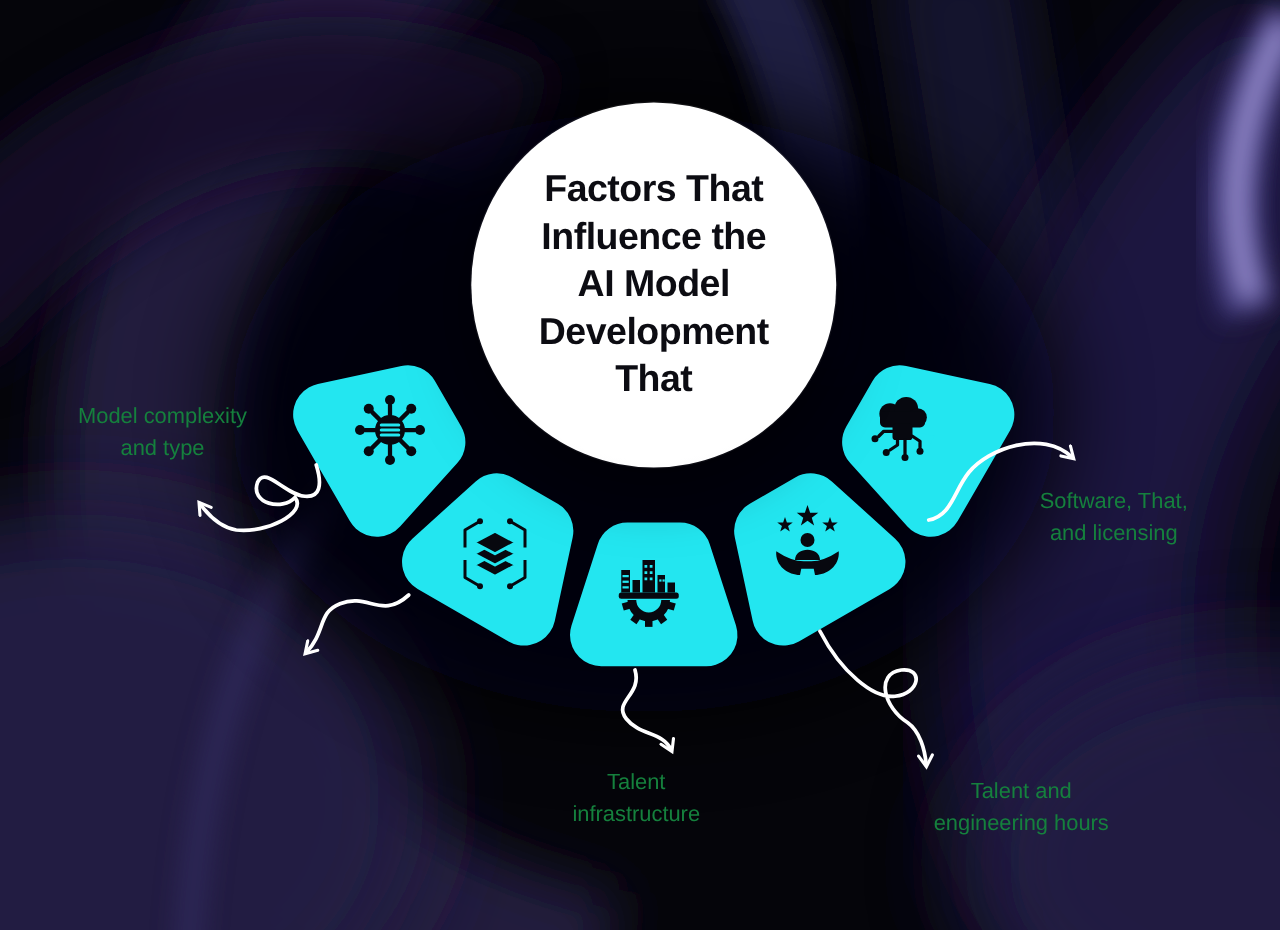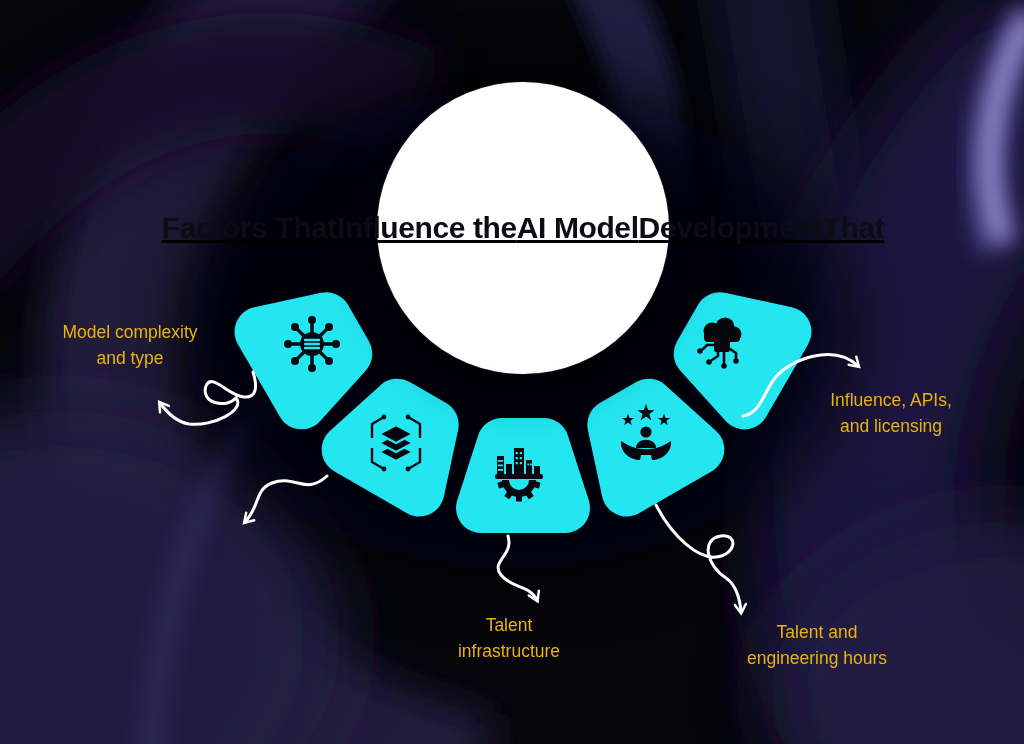"Factors That" .circle { flex-direction: row -> column; text-decoration: underline -> none }
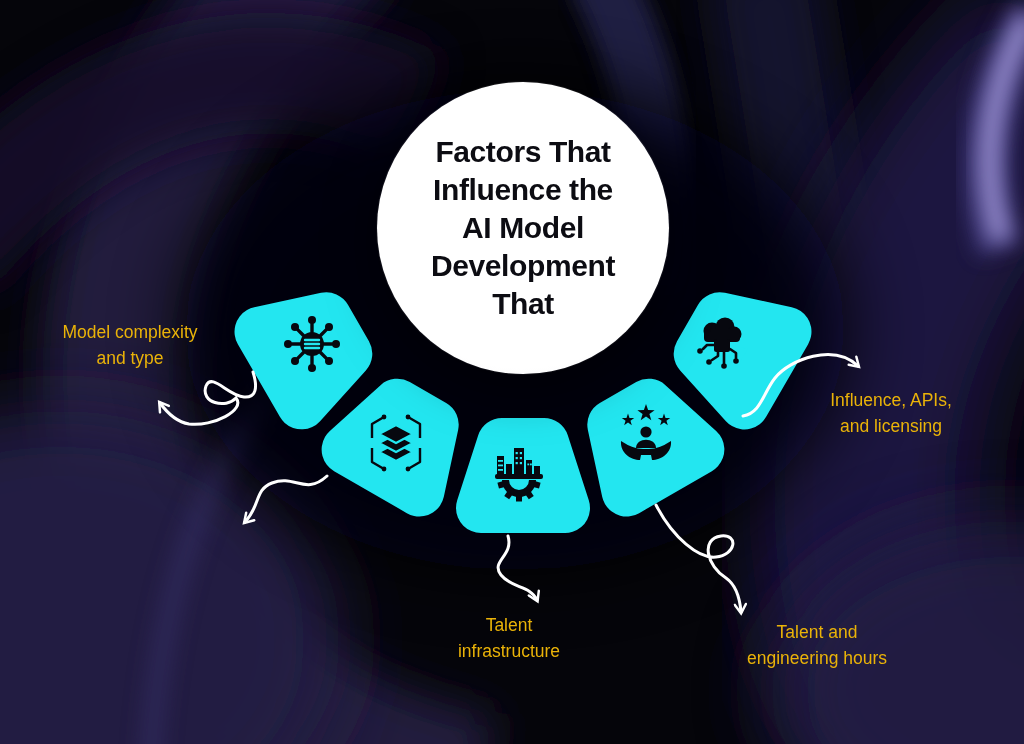"Model complexity" .label { color: #eab308 -> #15803d }
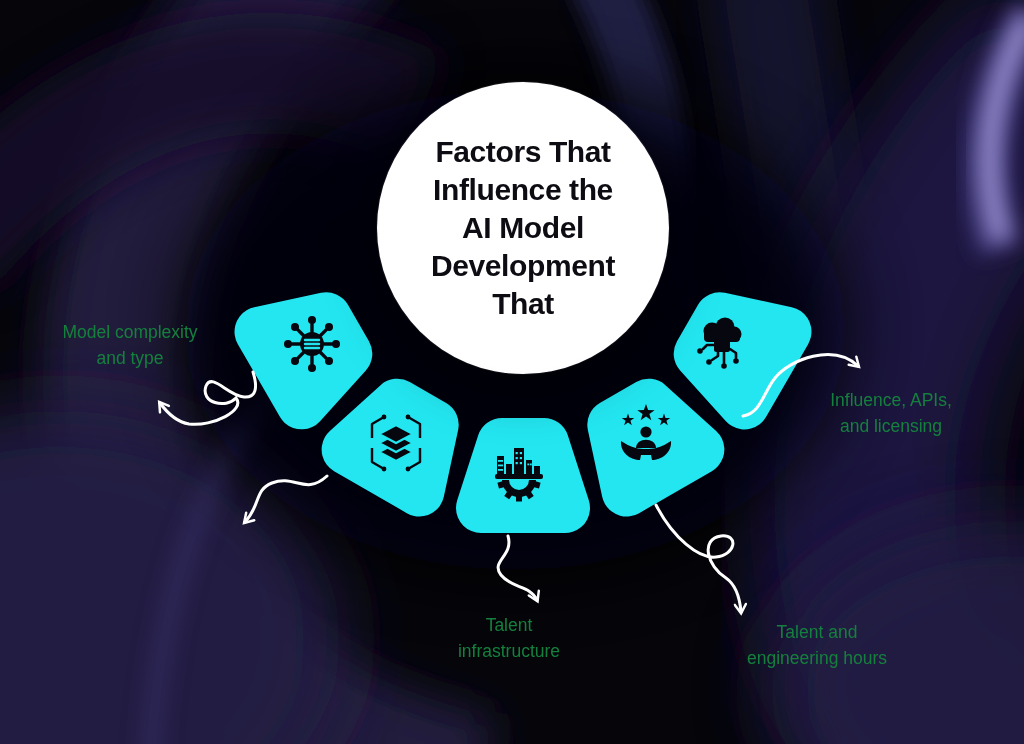"Influence, APIs," div.ln { text: Influence, APIs -> Software, That }
